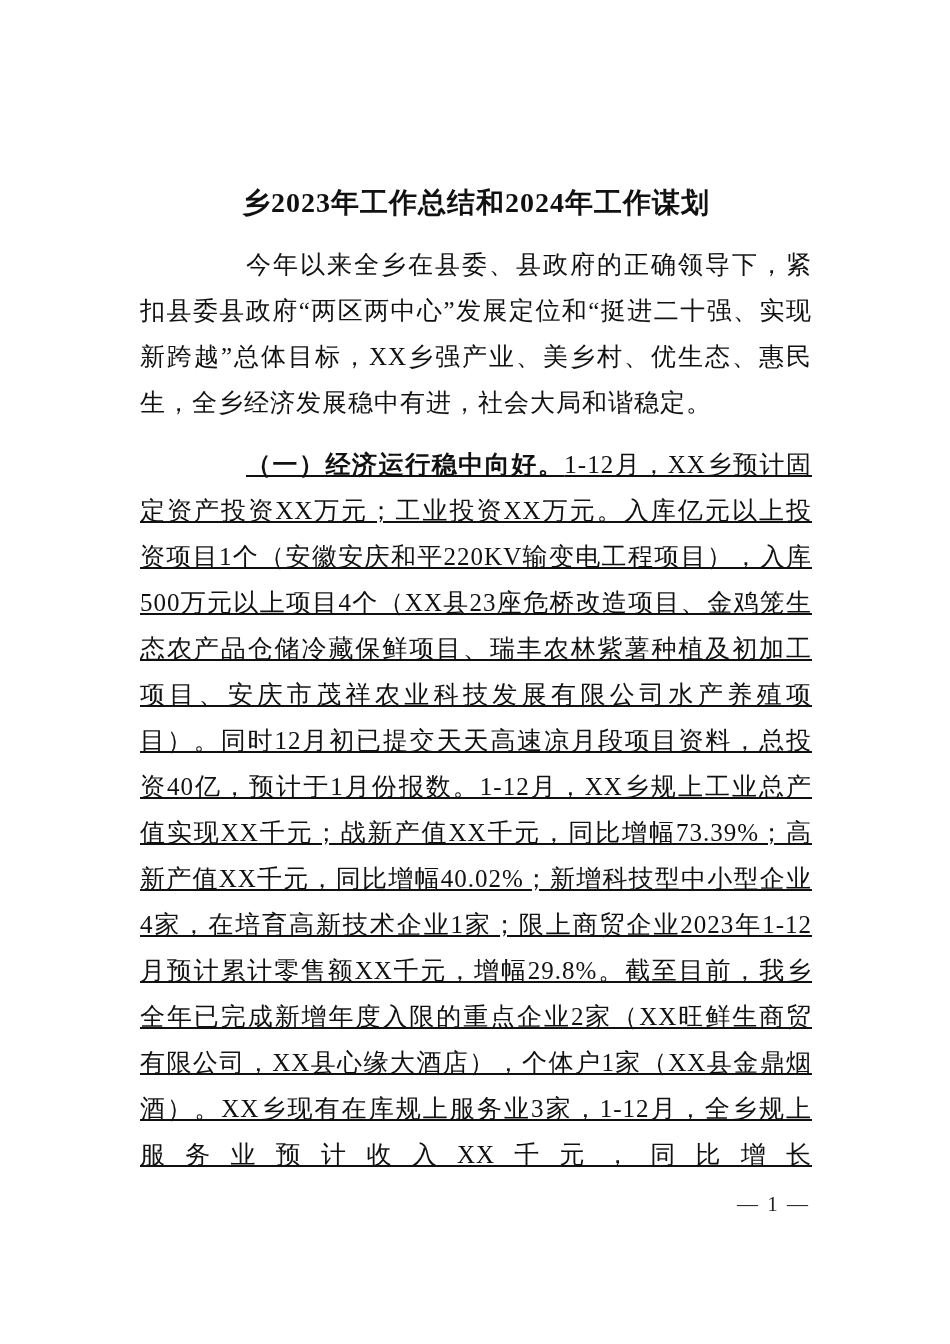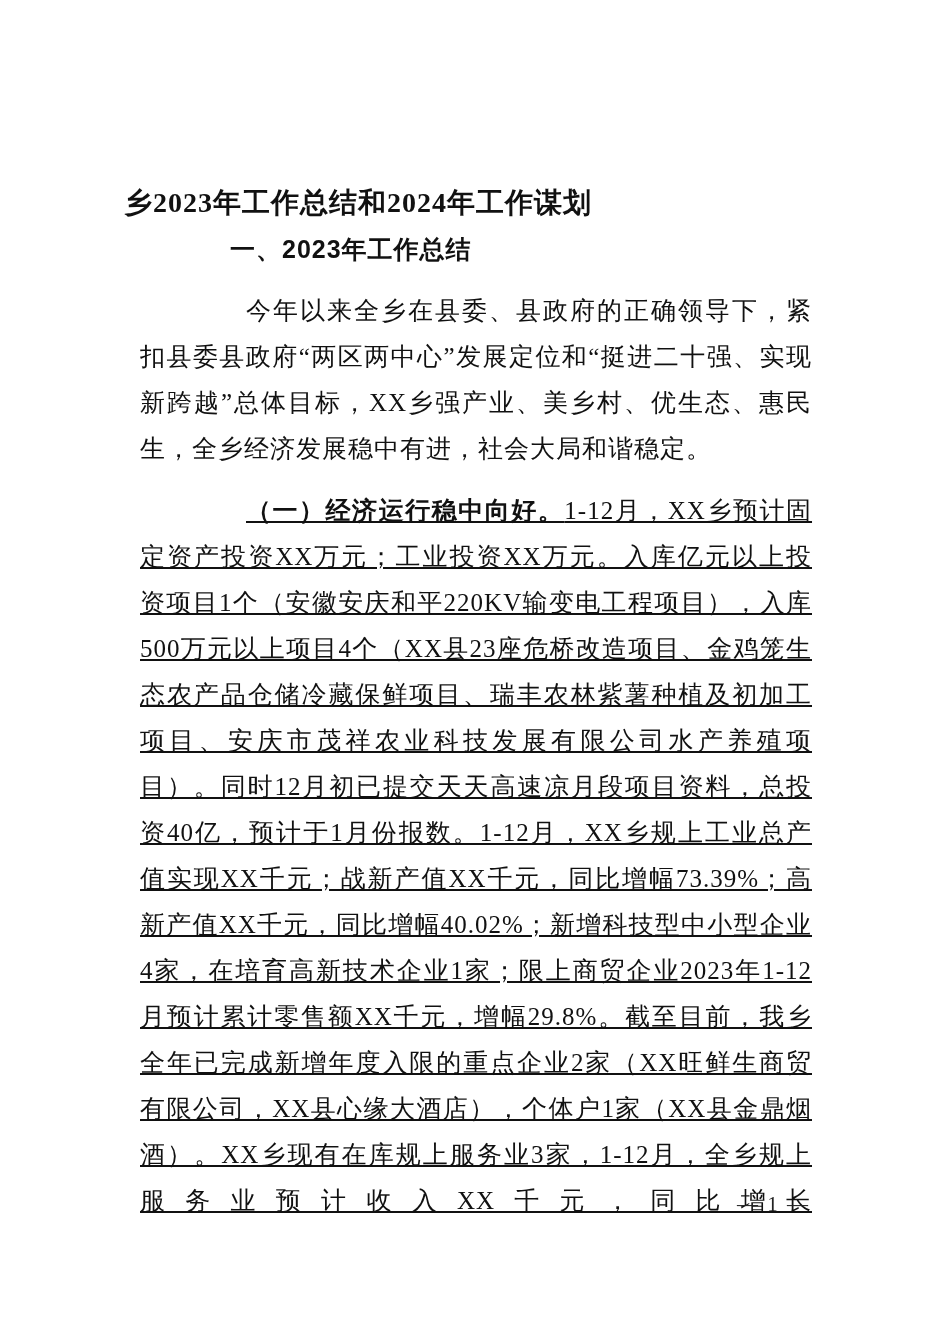"乡2023年工作总结和2024年工作谋划" .doc-title { text-align: none -> center }
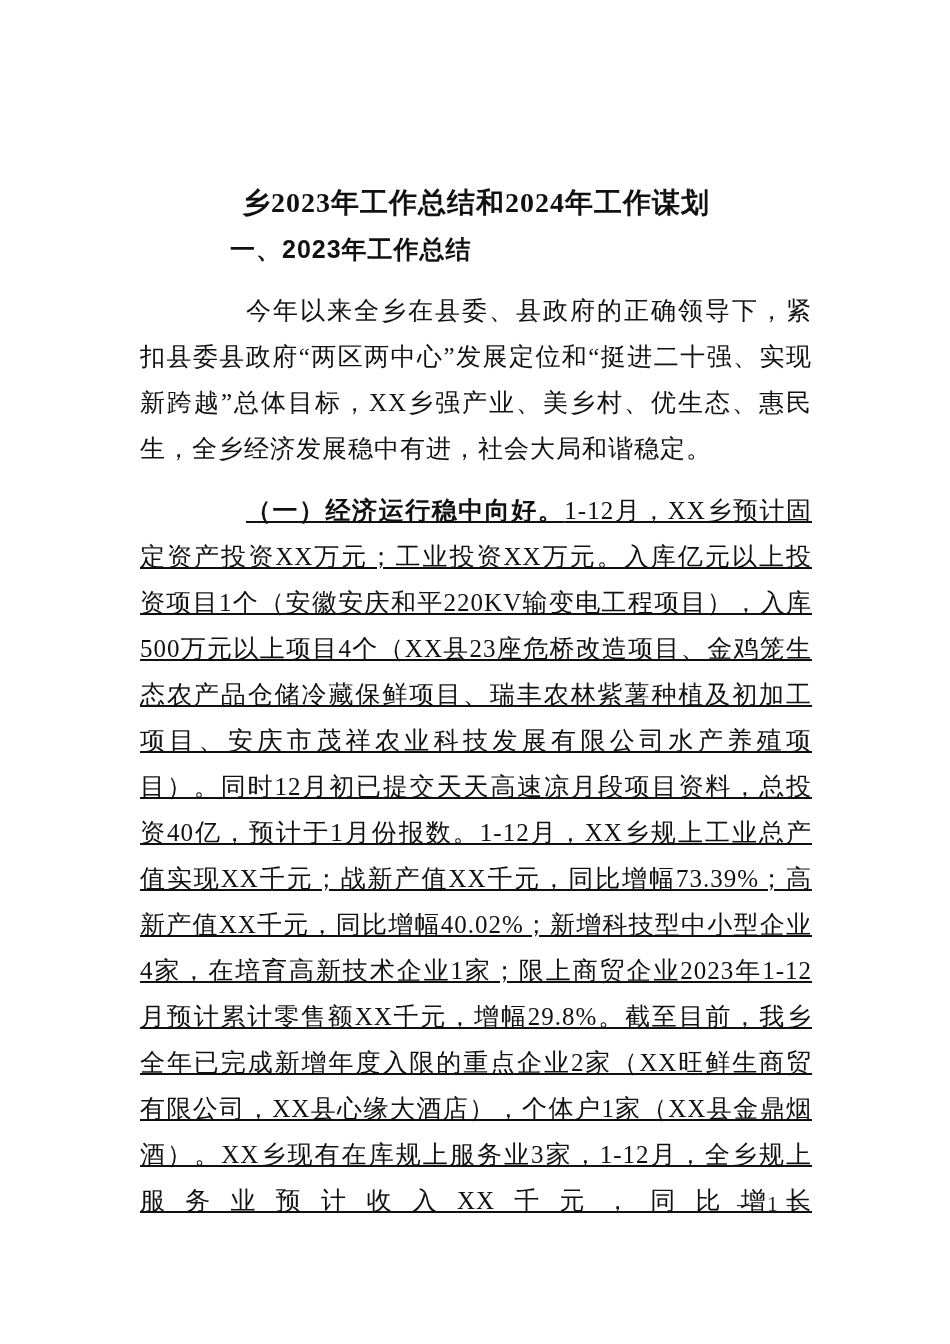"一、2023年工作总结" h2.section-heading { html: <h2>一、2023年工作总结</h2> -> none }
